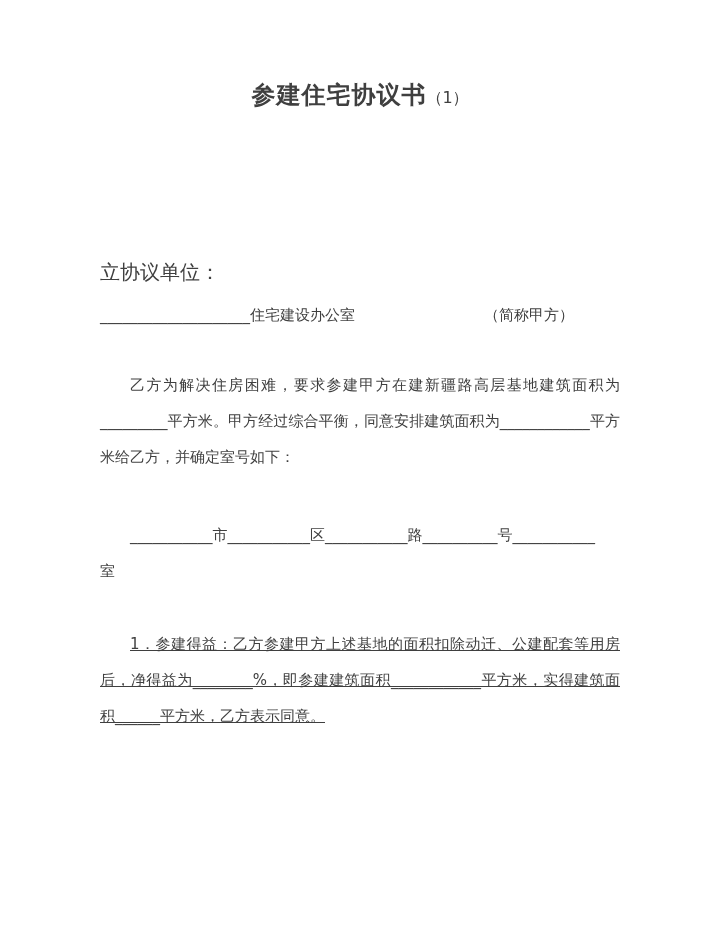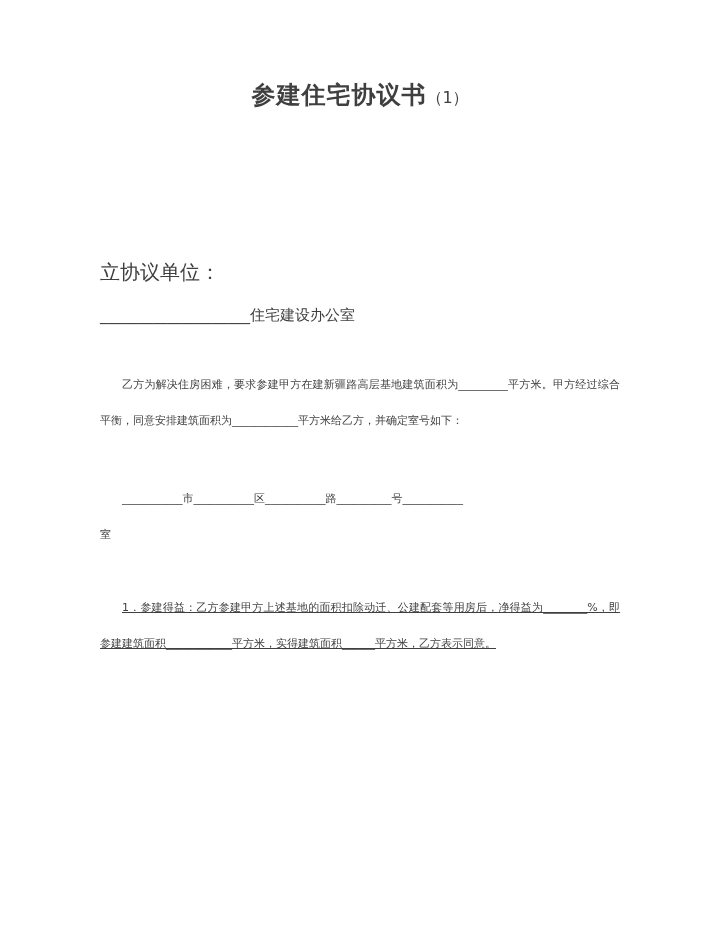"（简称甲方）" span.party-label { html: none -> <span>（简称甲方）</span> }
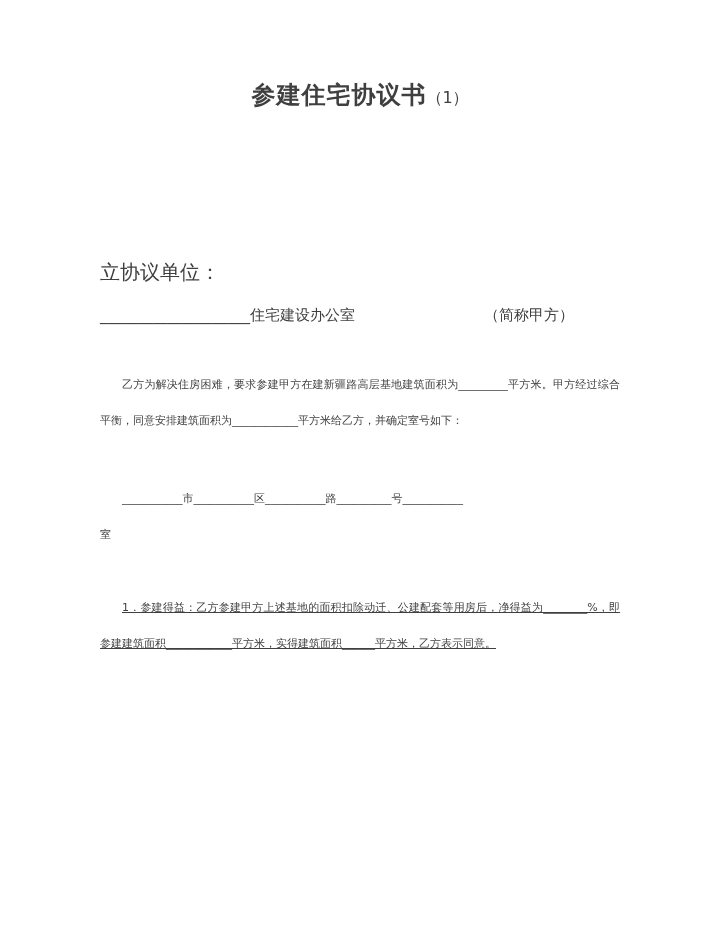"乙方为解决住房困难，要求参建甲方在建新疆路高层基地建筑面积为_________平" .body-par { font-size: 11px -> 15px }
